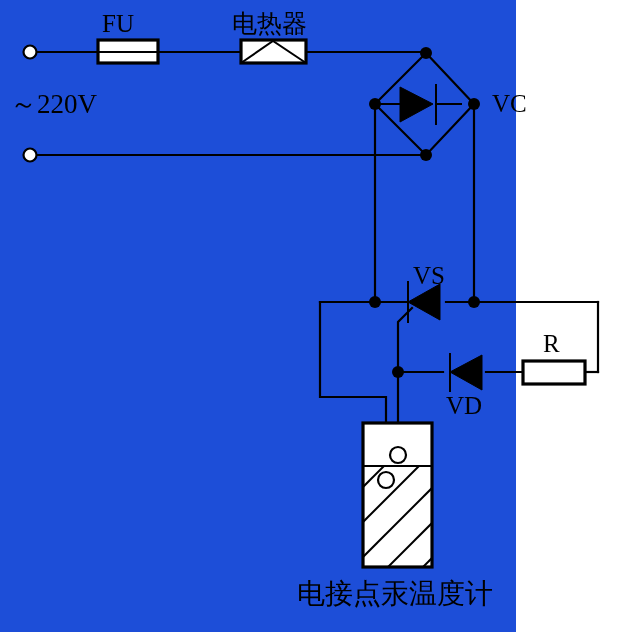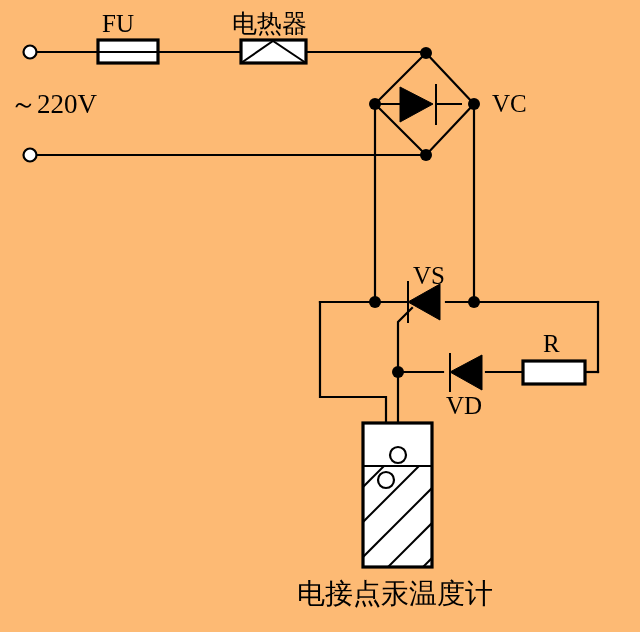"FU" #diagram-root { background: #fdba74 -> #1d4ed8; width: 640px -> 516px }
